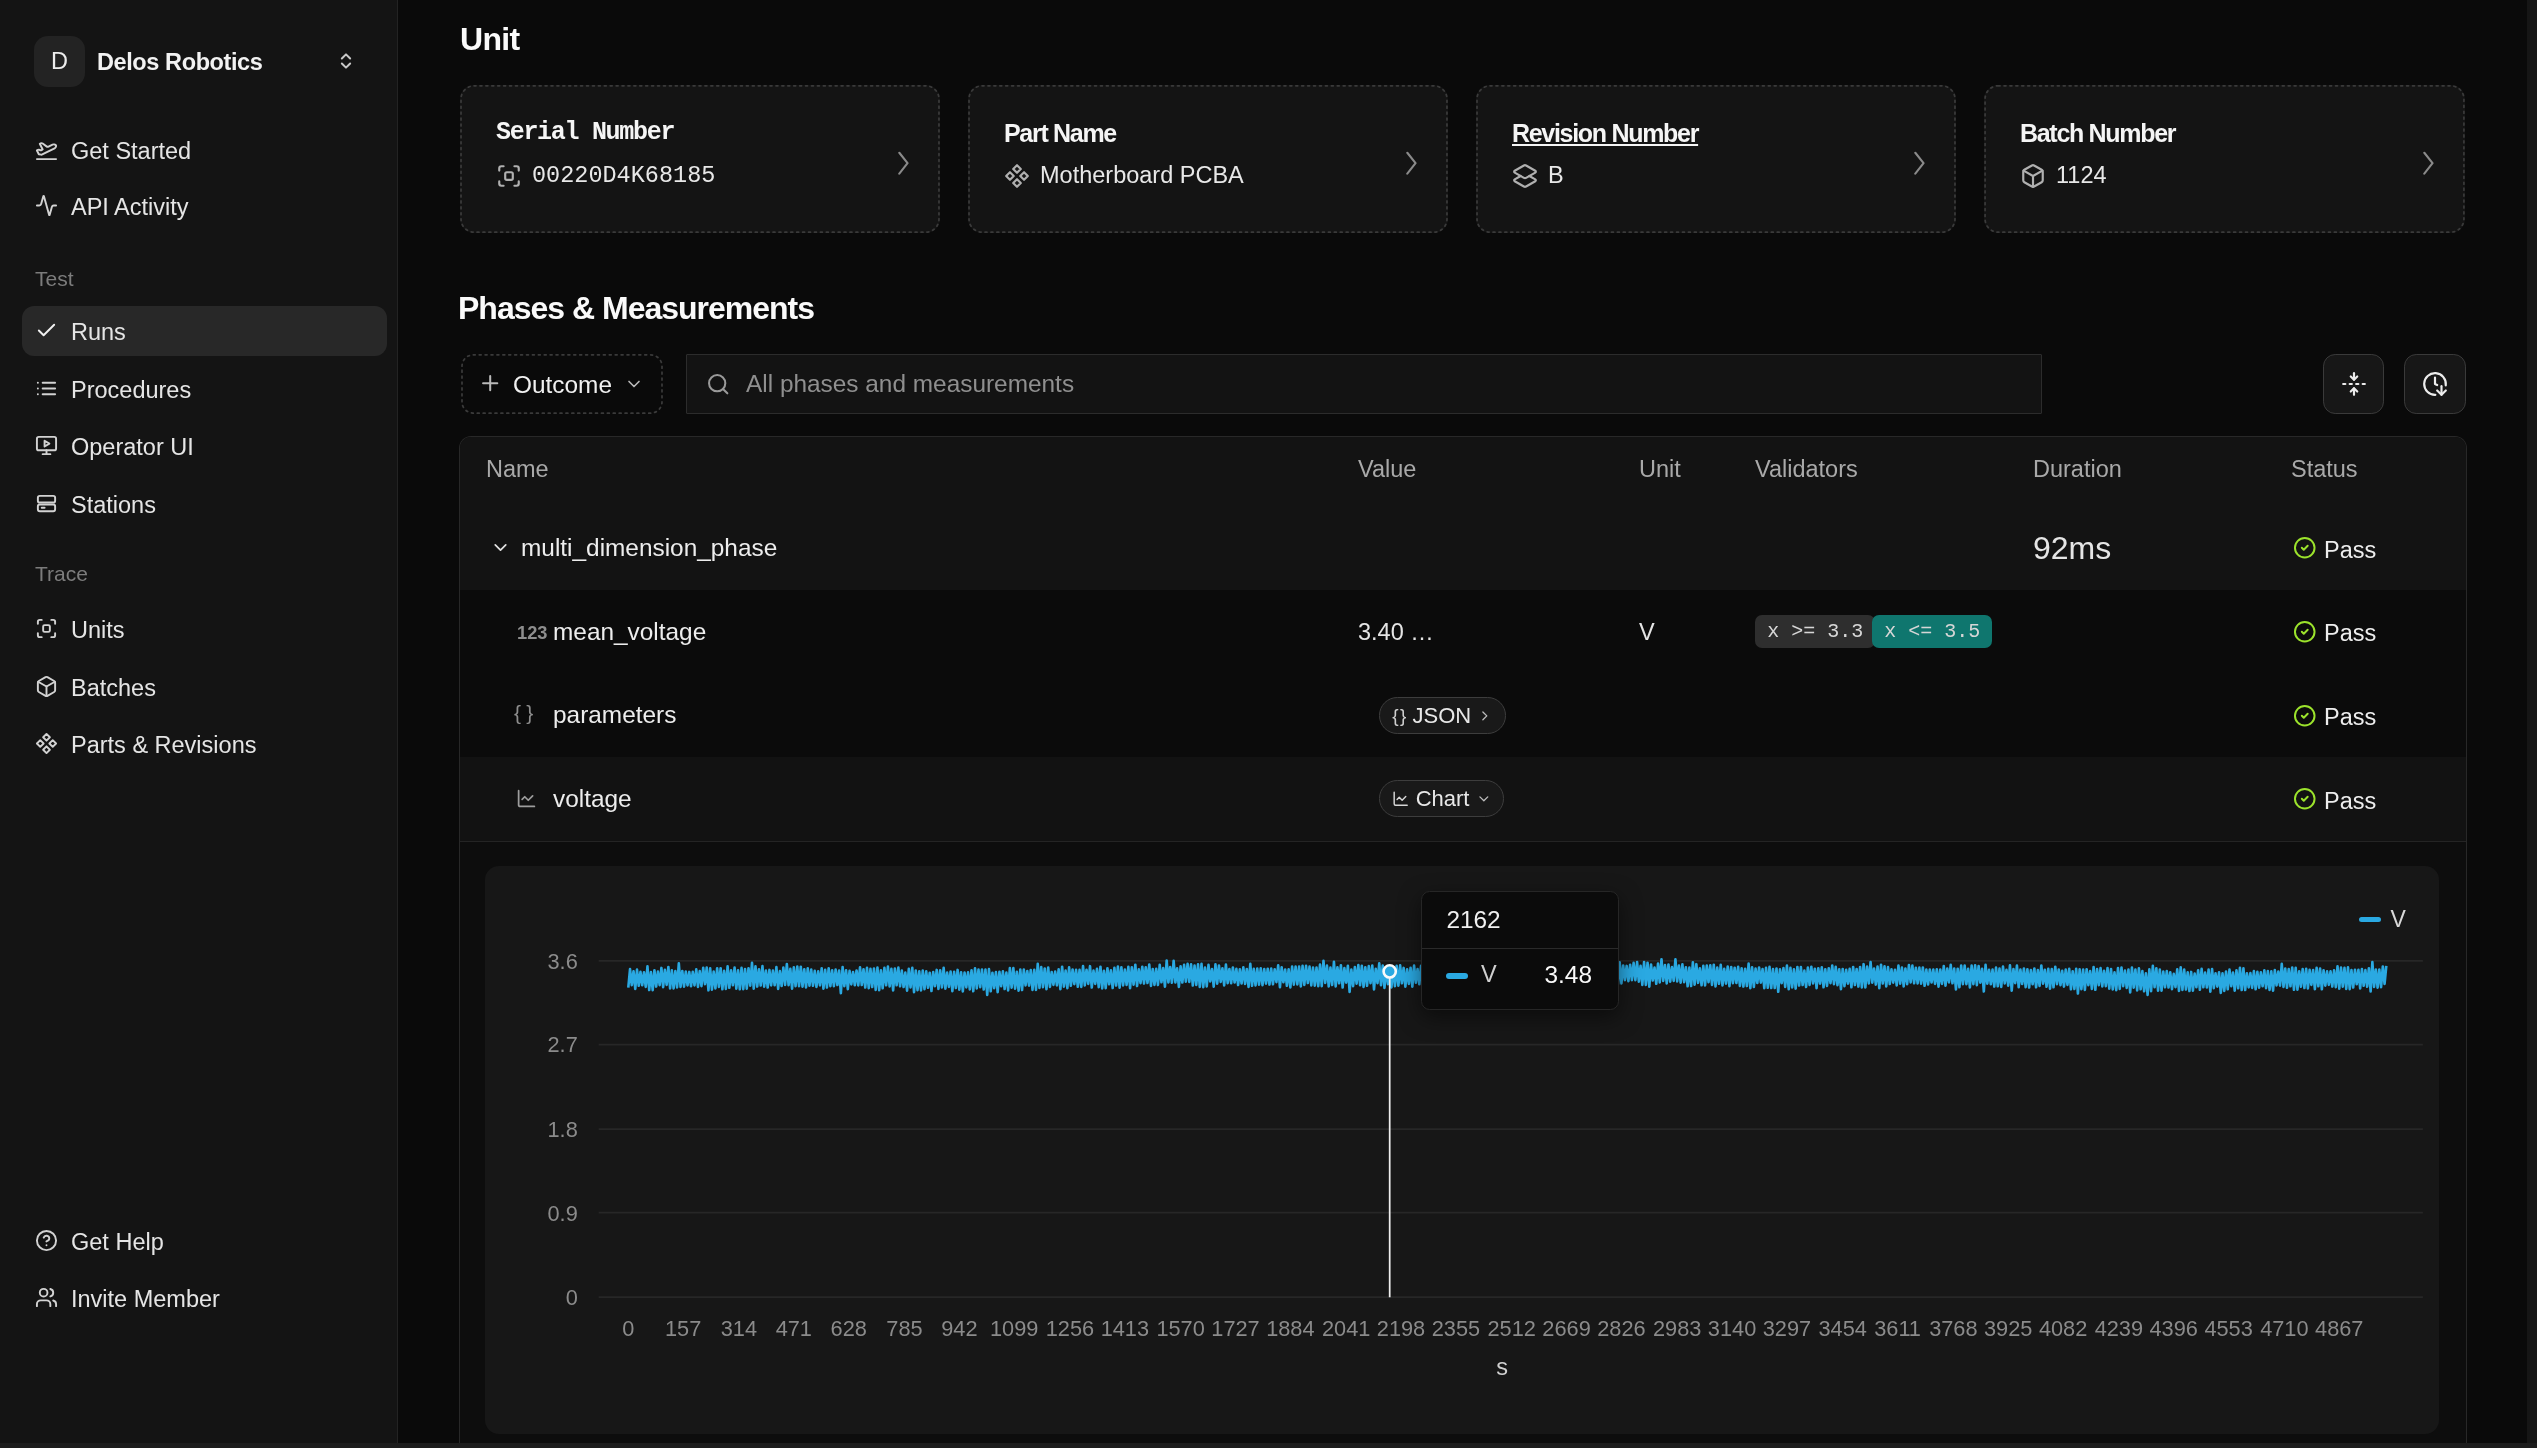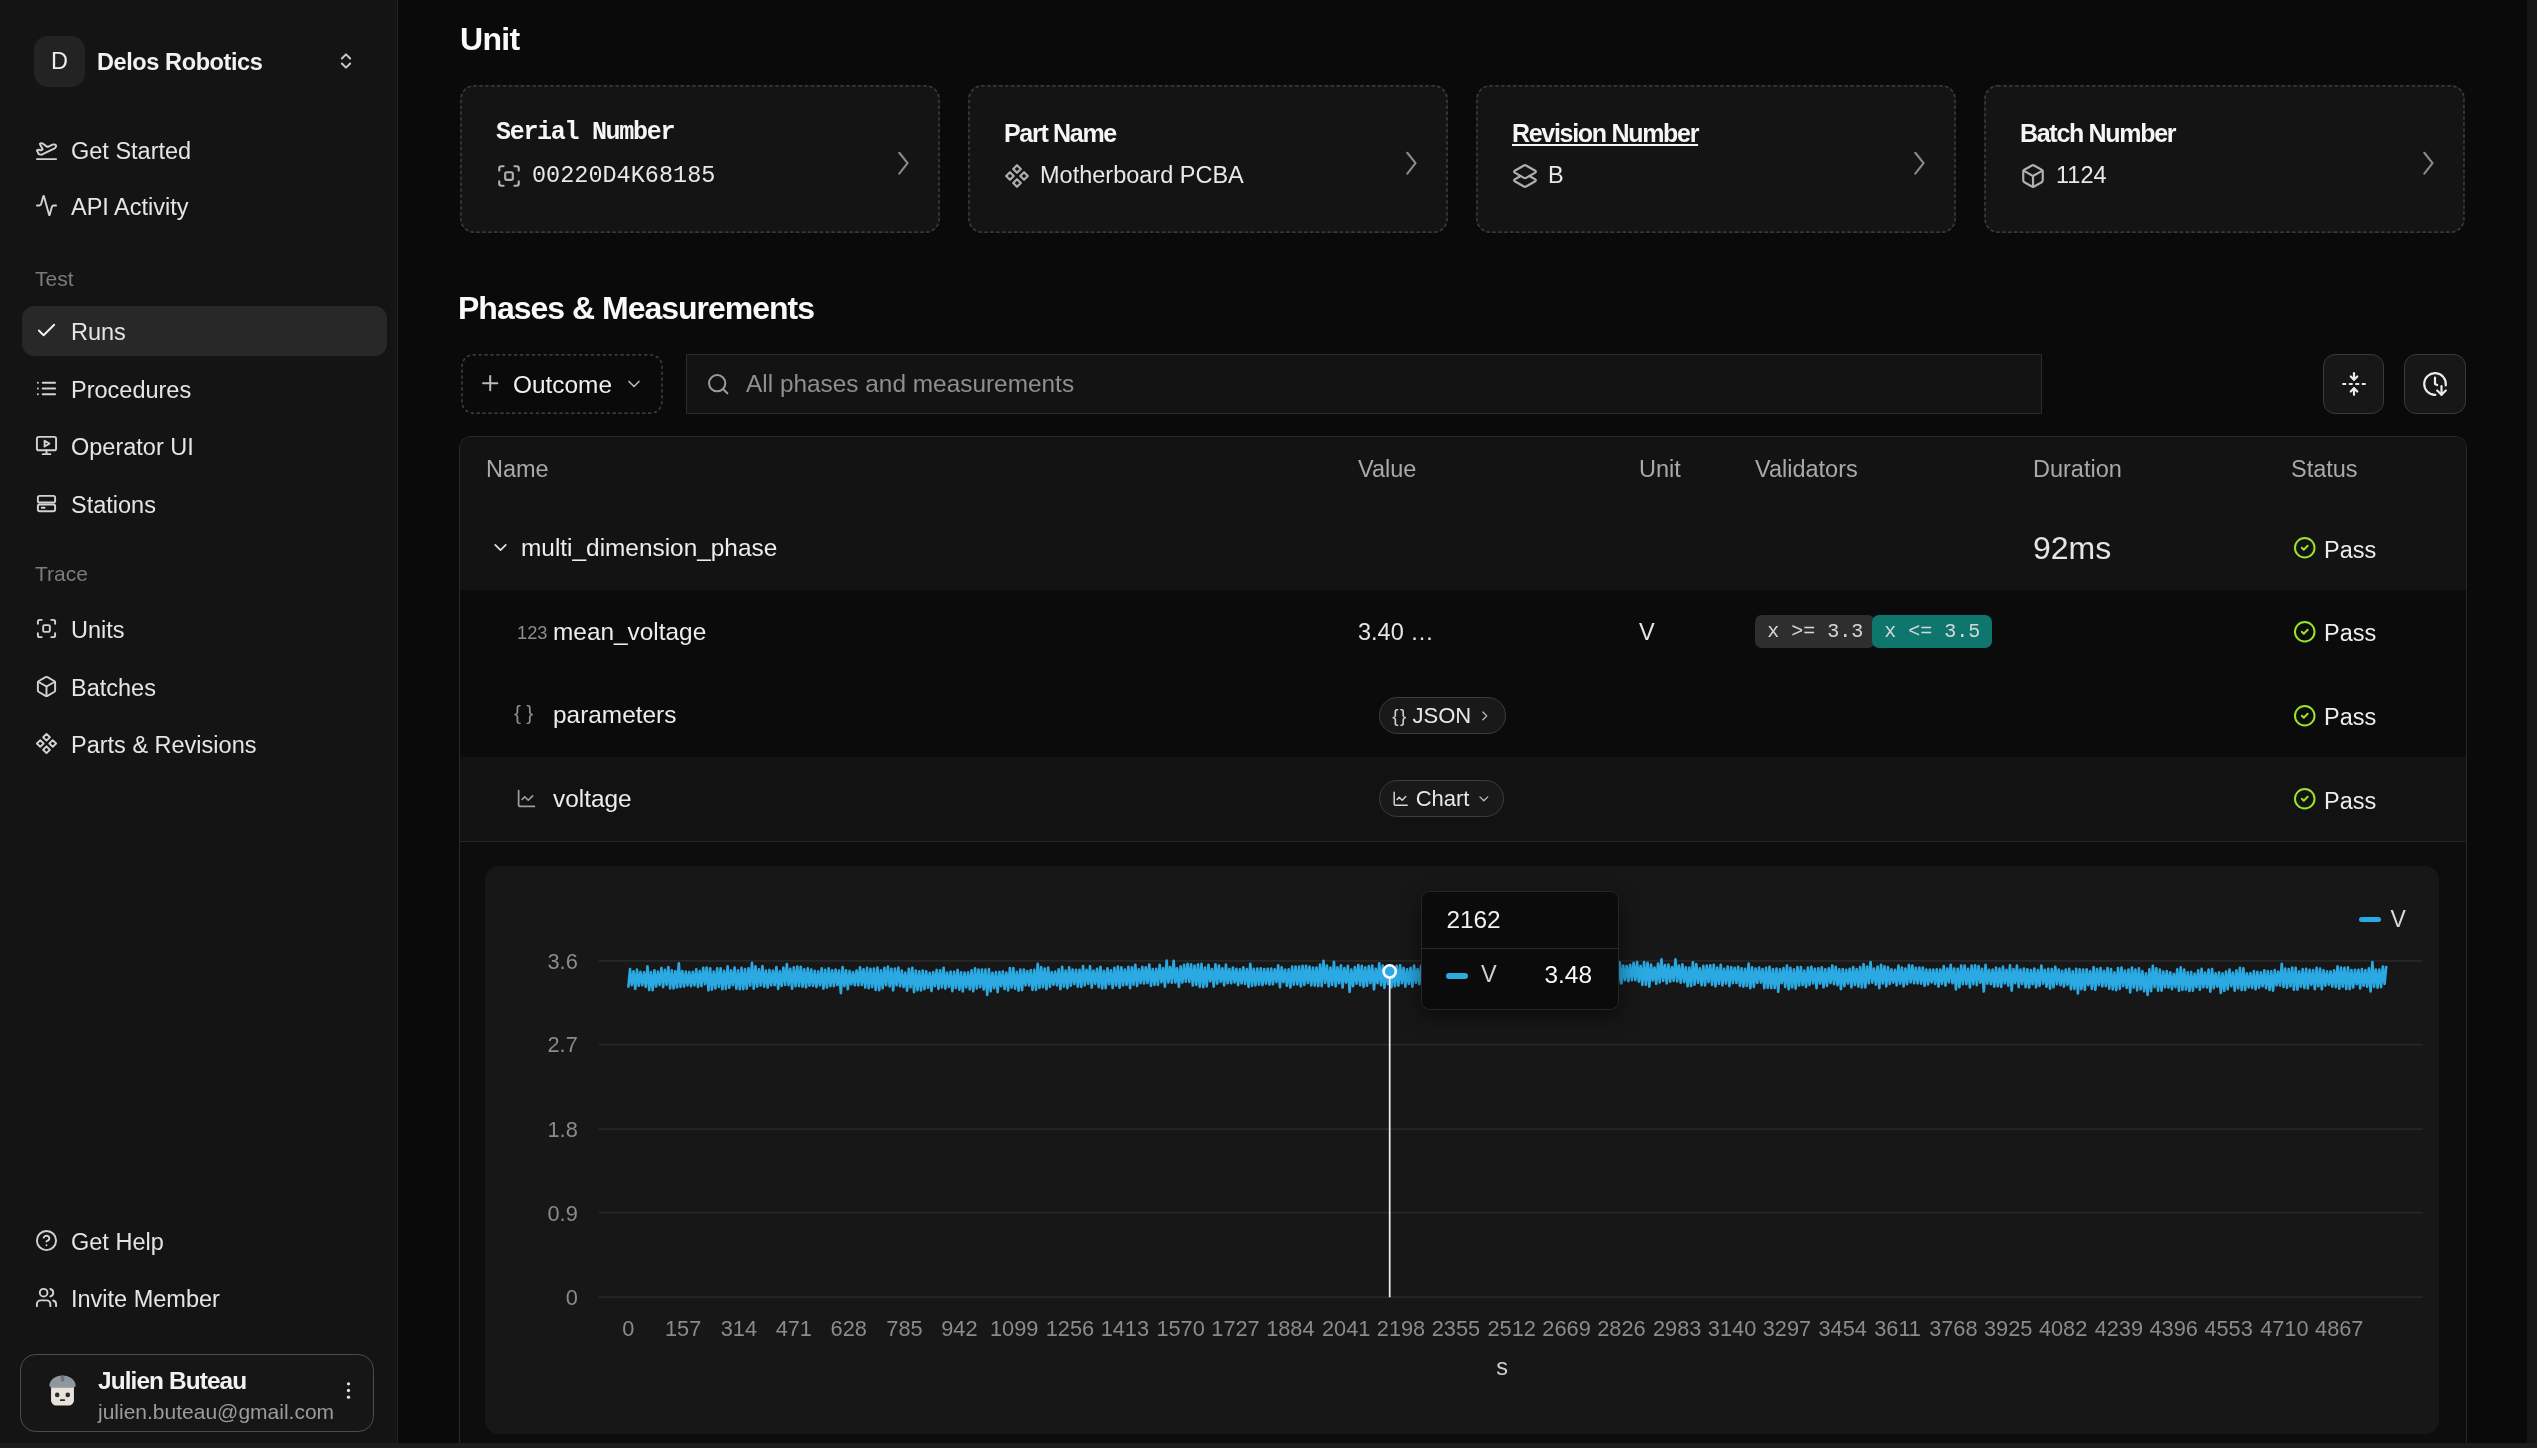"123" div { font-weight: 400 -> 700 }
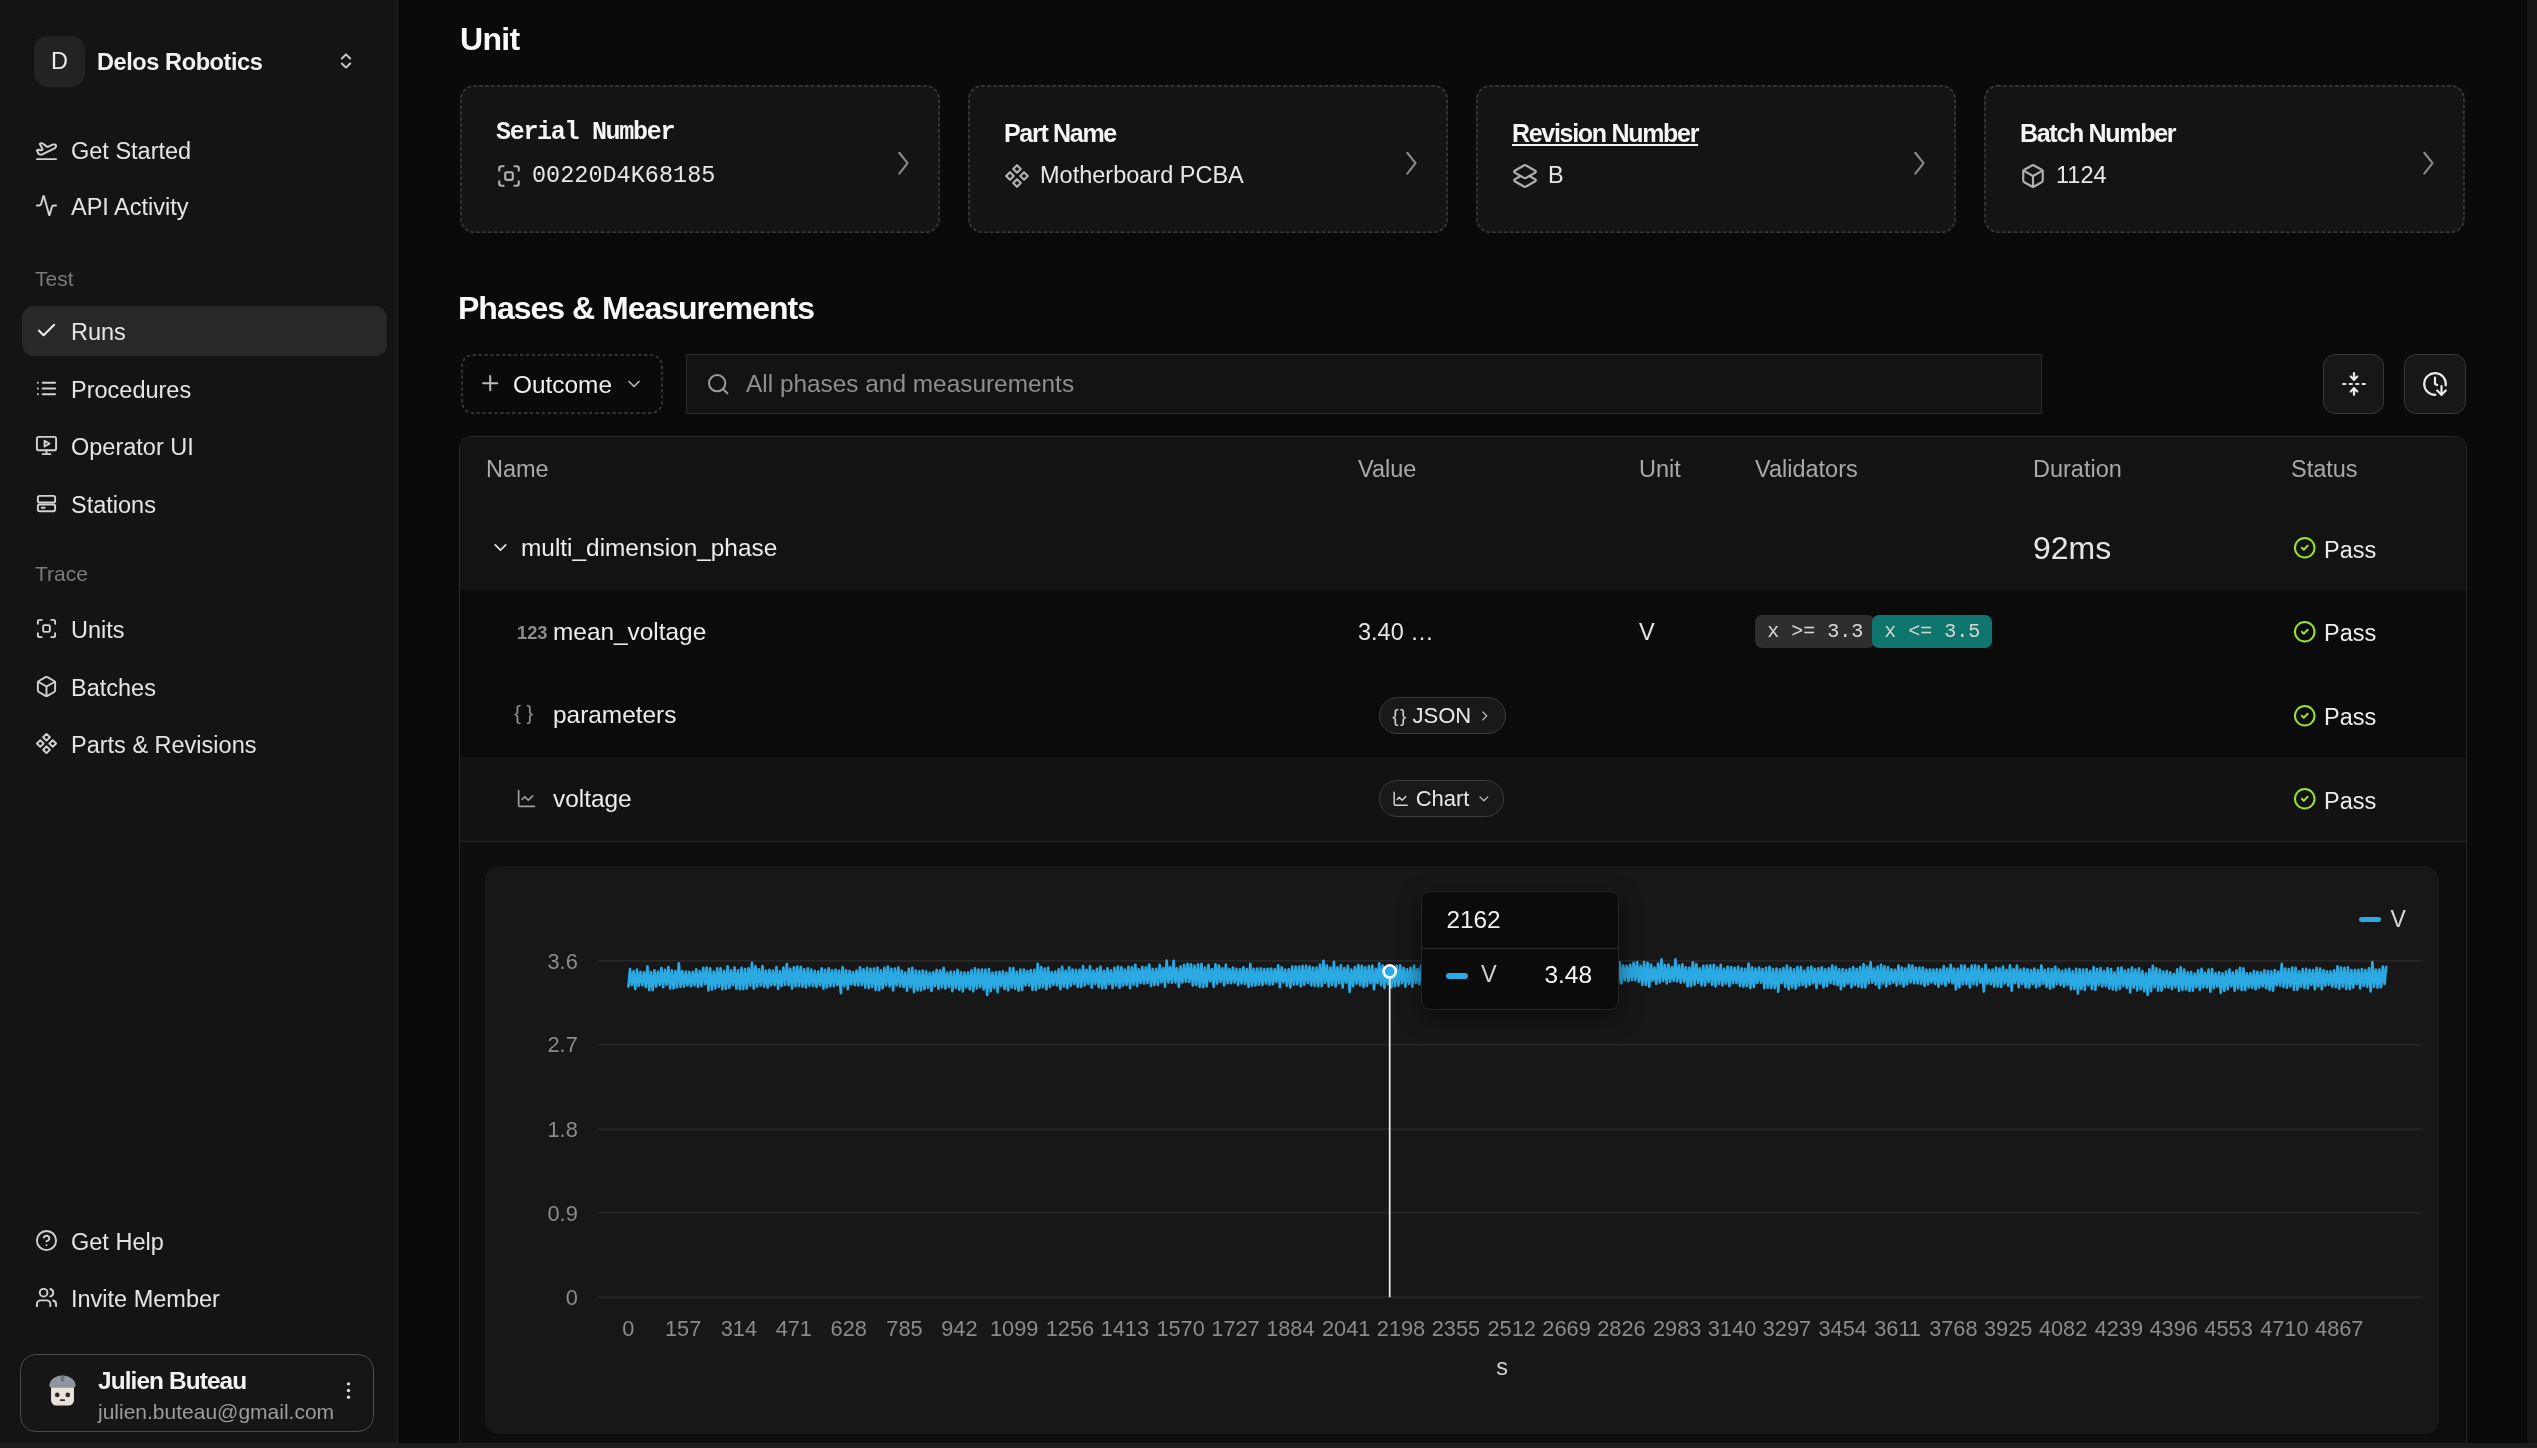"Julien Buteau" div { html: <div> <svg> <rect></rect> <path></path> <rect></rect> <circle></circle> <circle></circle> <path></path> </svg> <div>Julien Buteau</div> <div>julien.buteau@gmail.com</div> <svg> <circle></circle> <circle></circle> <circle></circle> </svg> </div> -> none }
